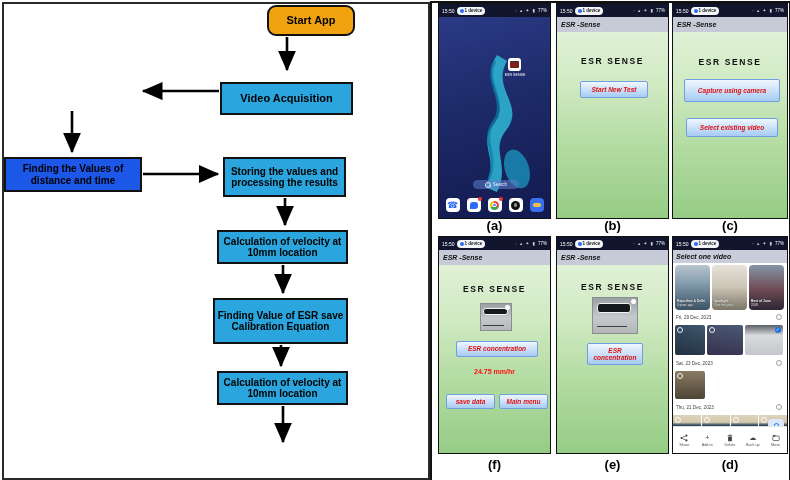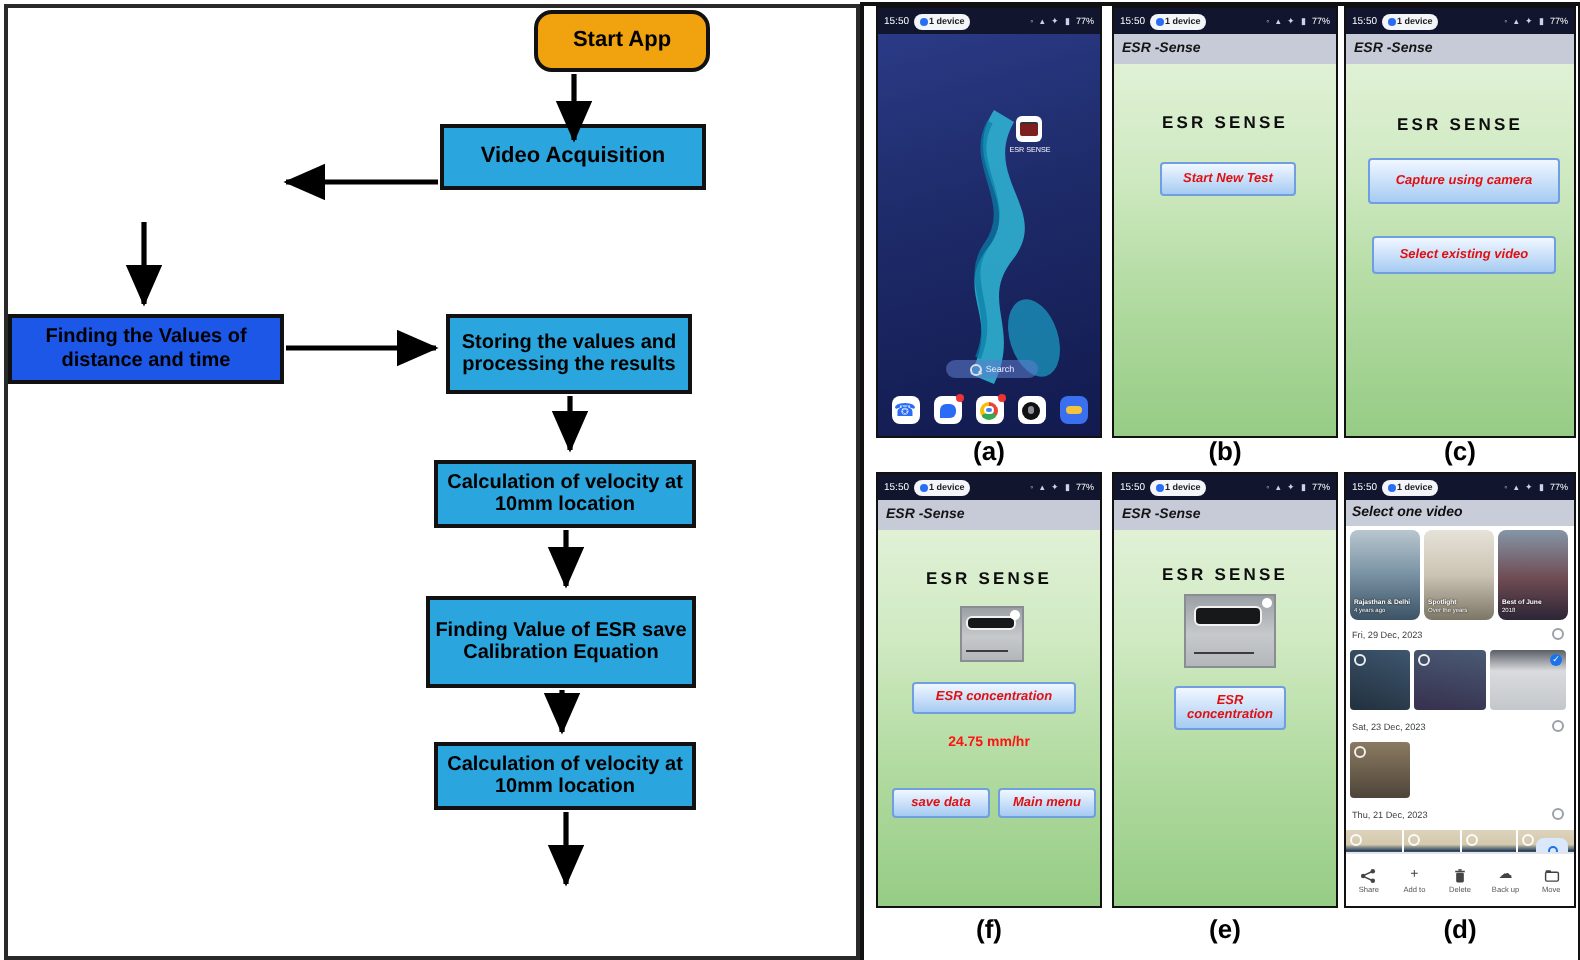"Video Acquisition" div.node { top: 62px -> 82px }
